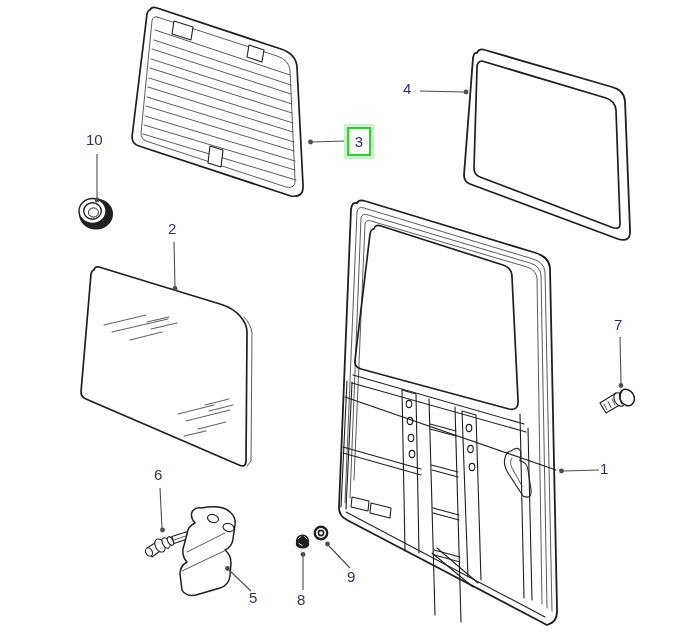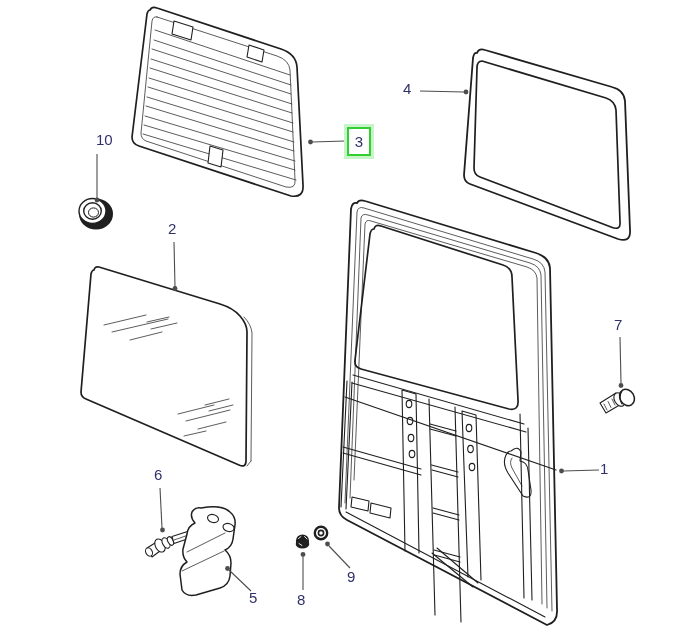"10" div.callout { left: 96px -> 86px }
